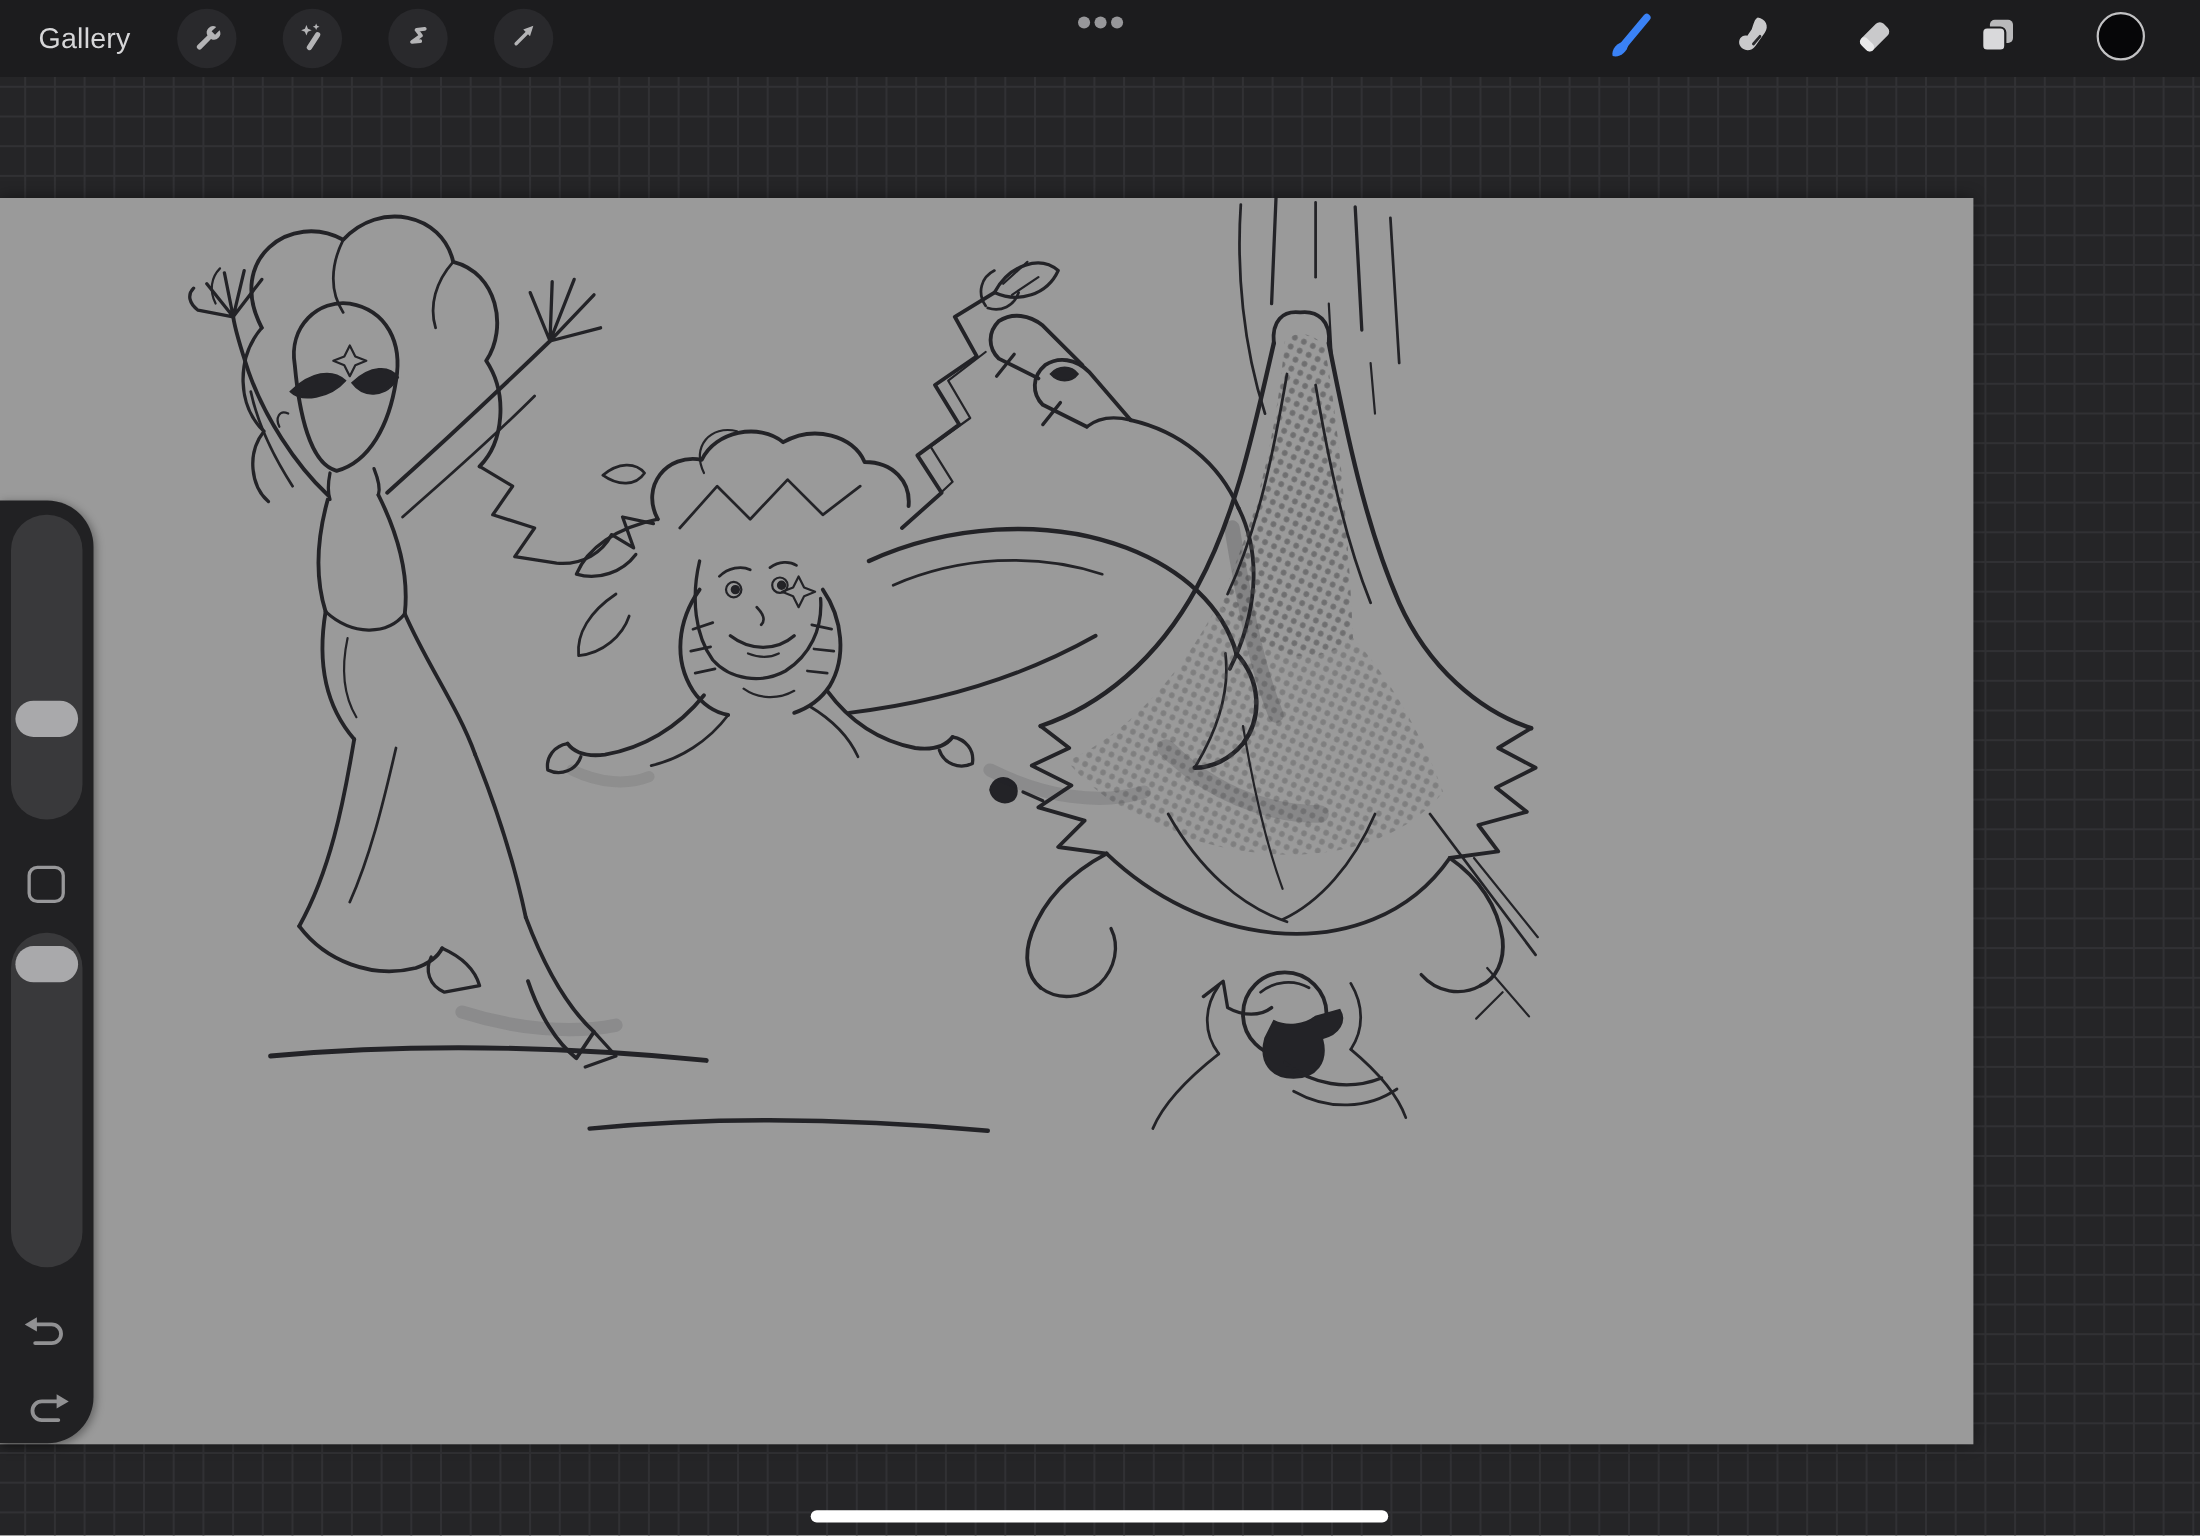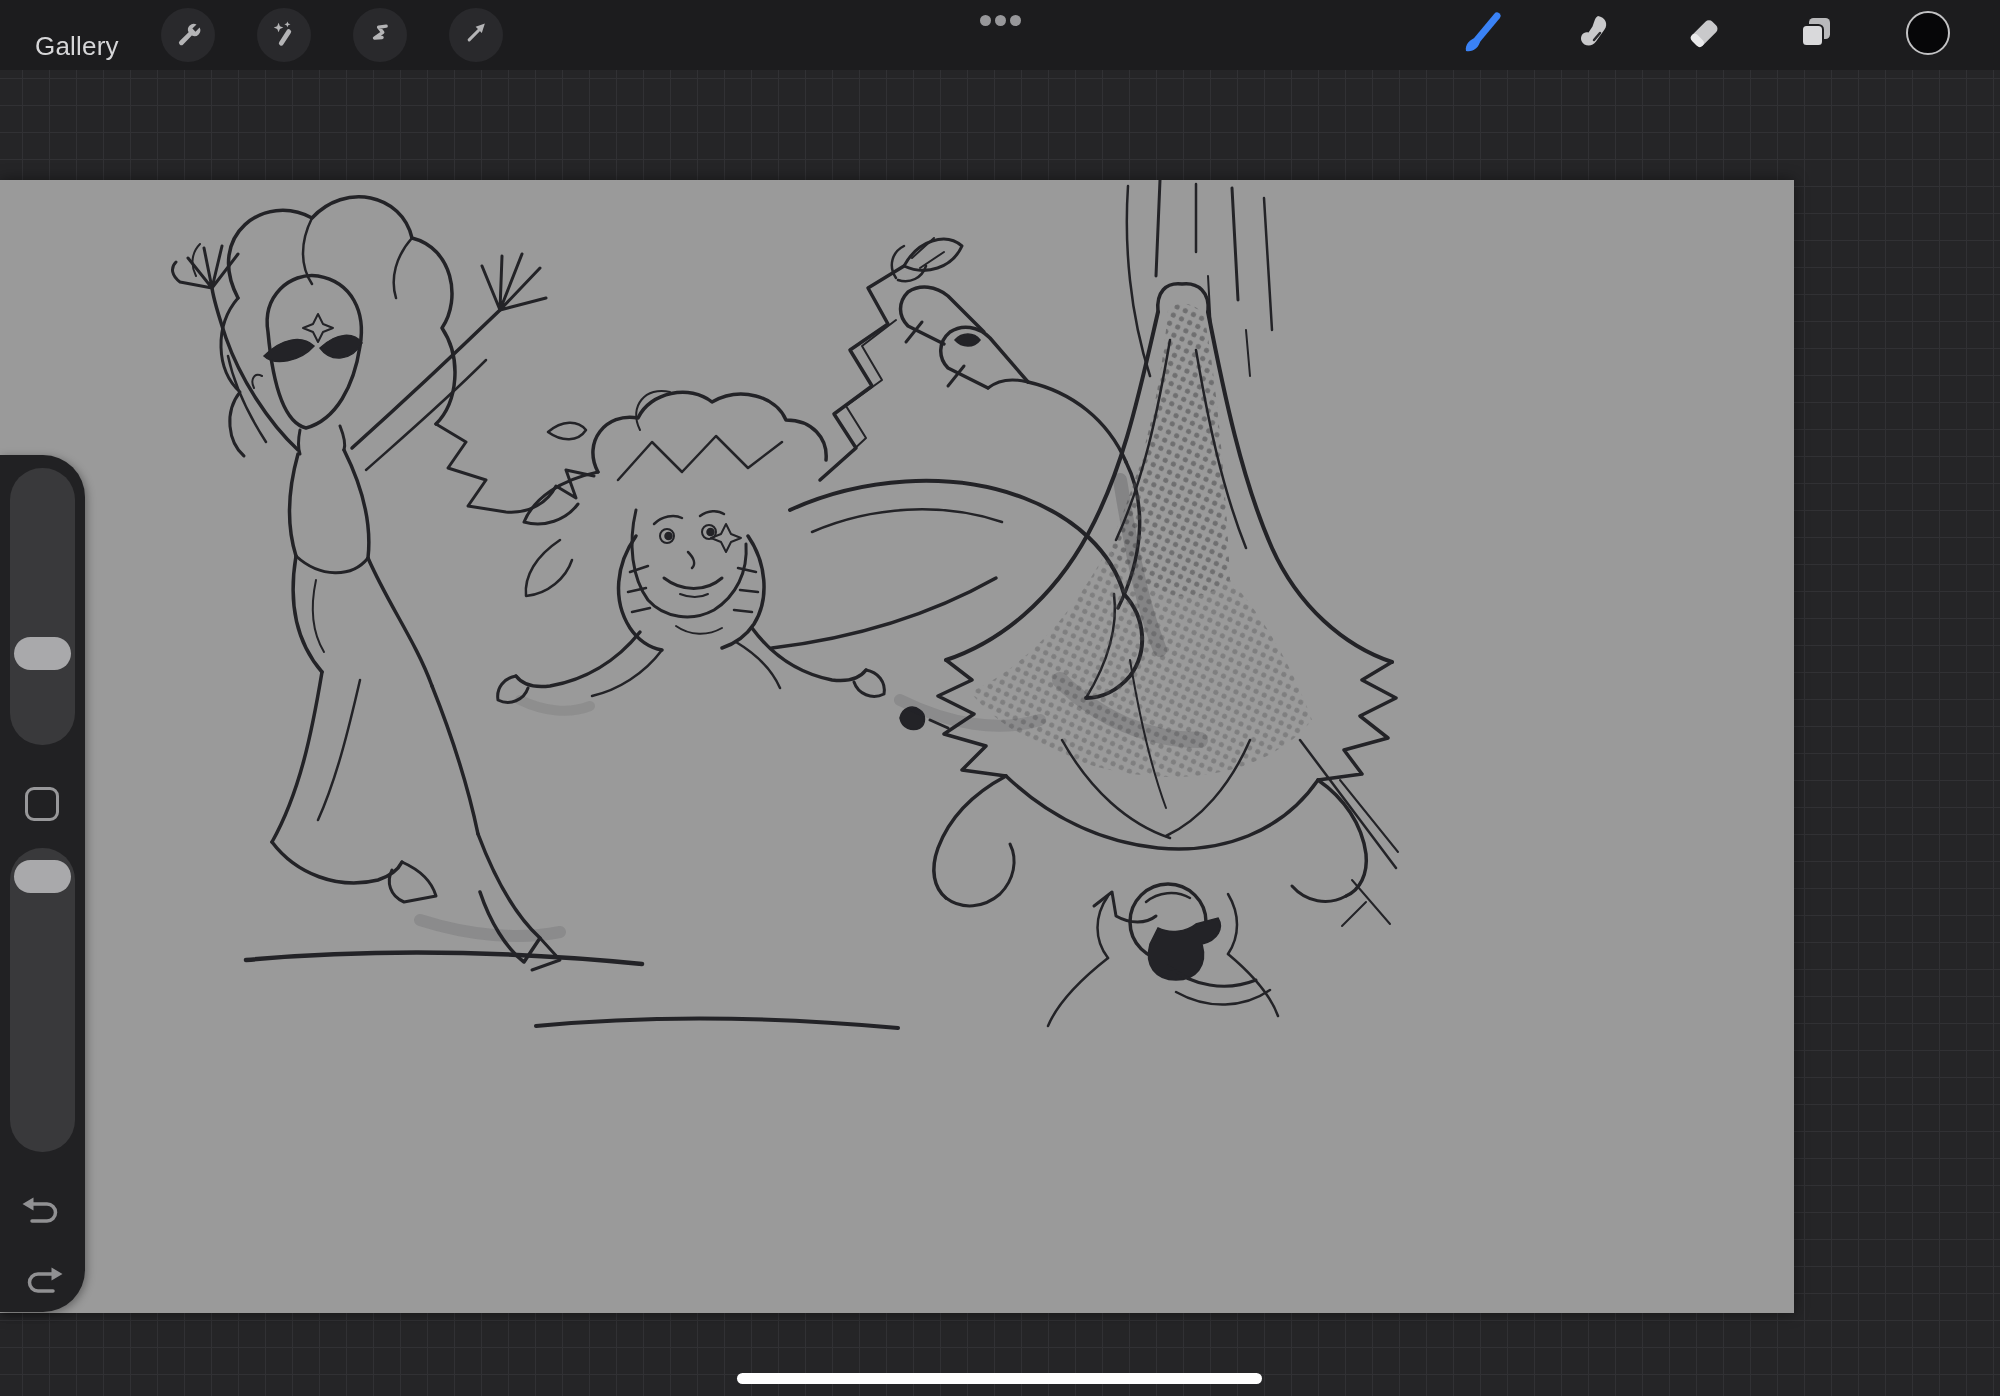"Gallery" .topbar-left { align-items: flex-end -> center }
